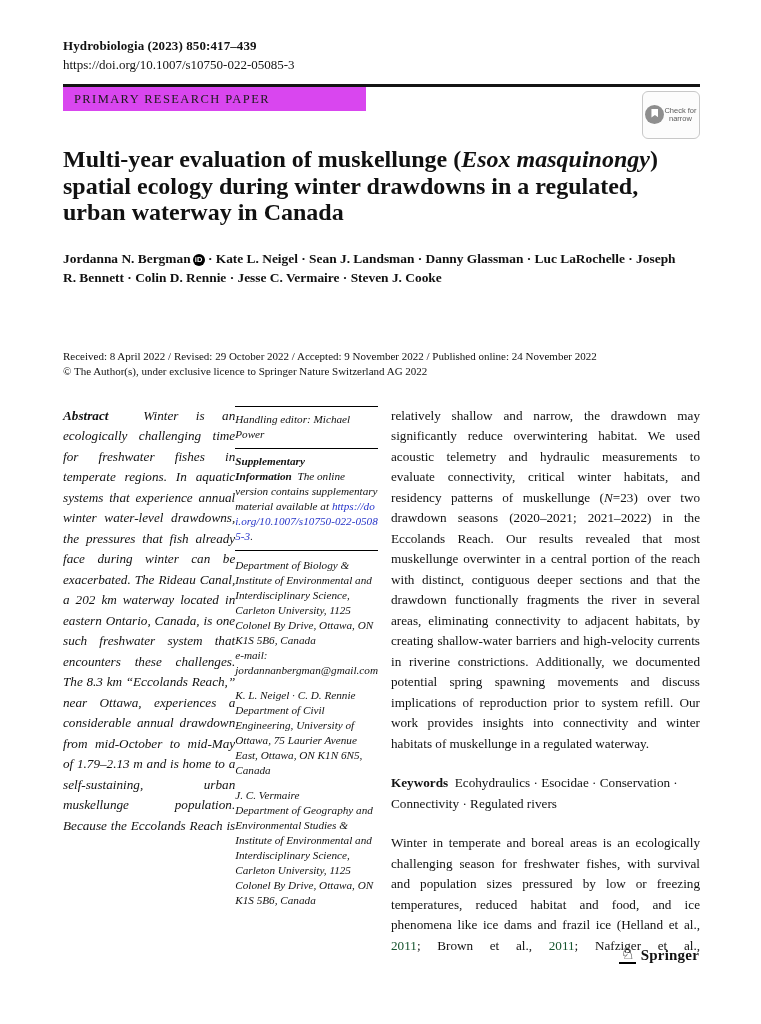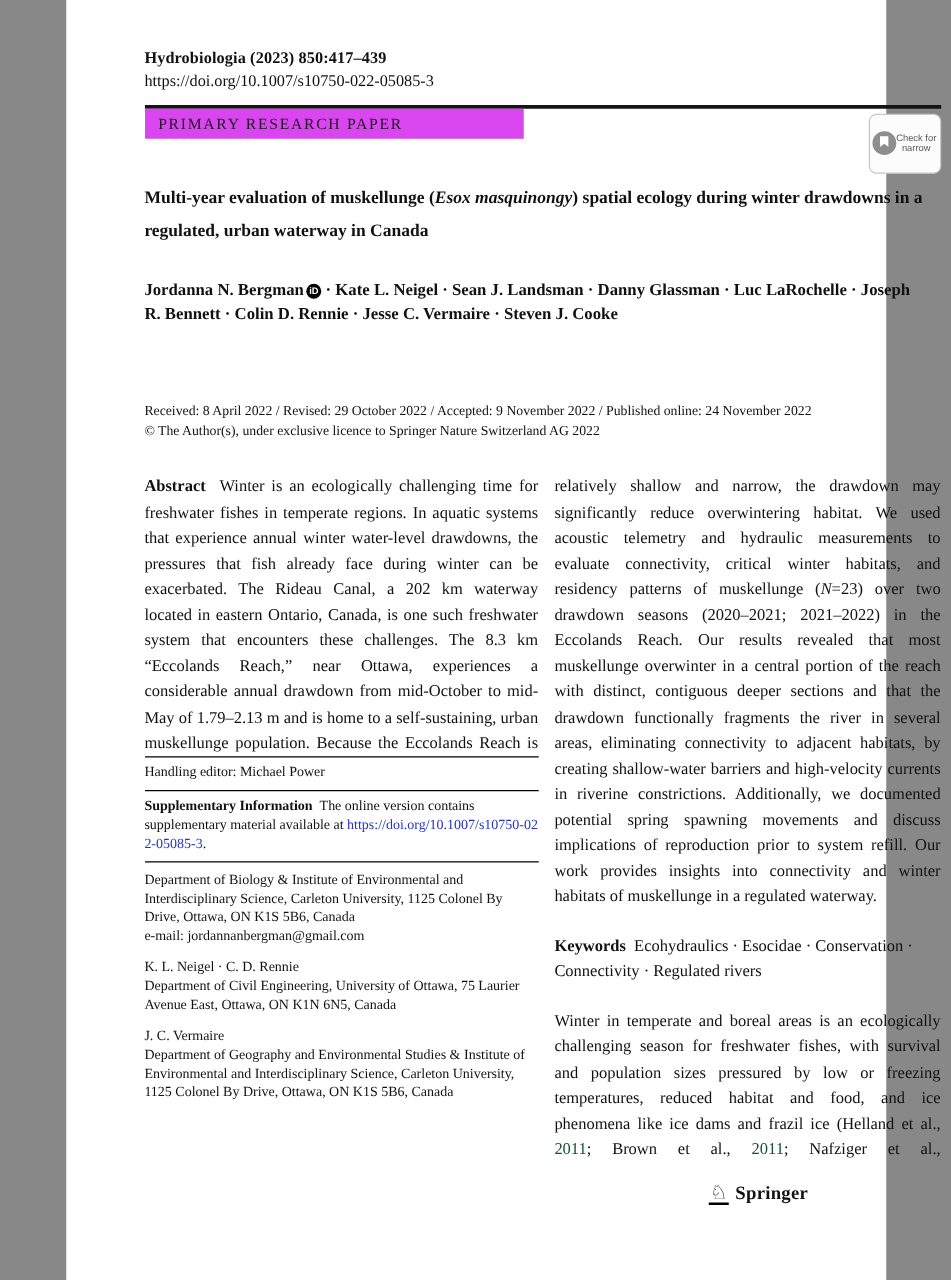"Hydrobiologia (2023) 850:417–439" .page { width: 656px -> 761px }
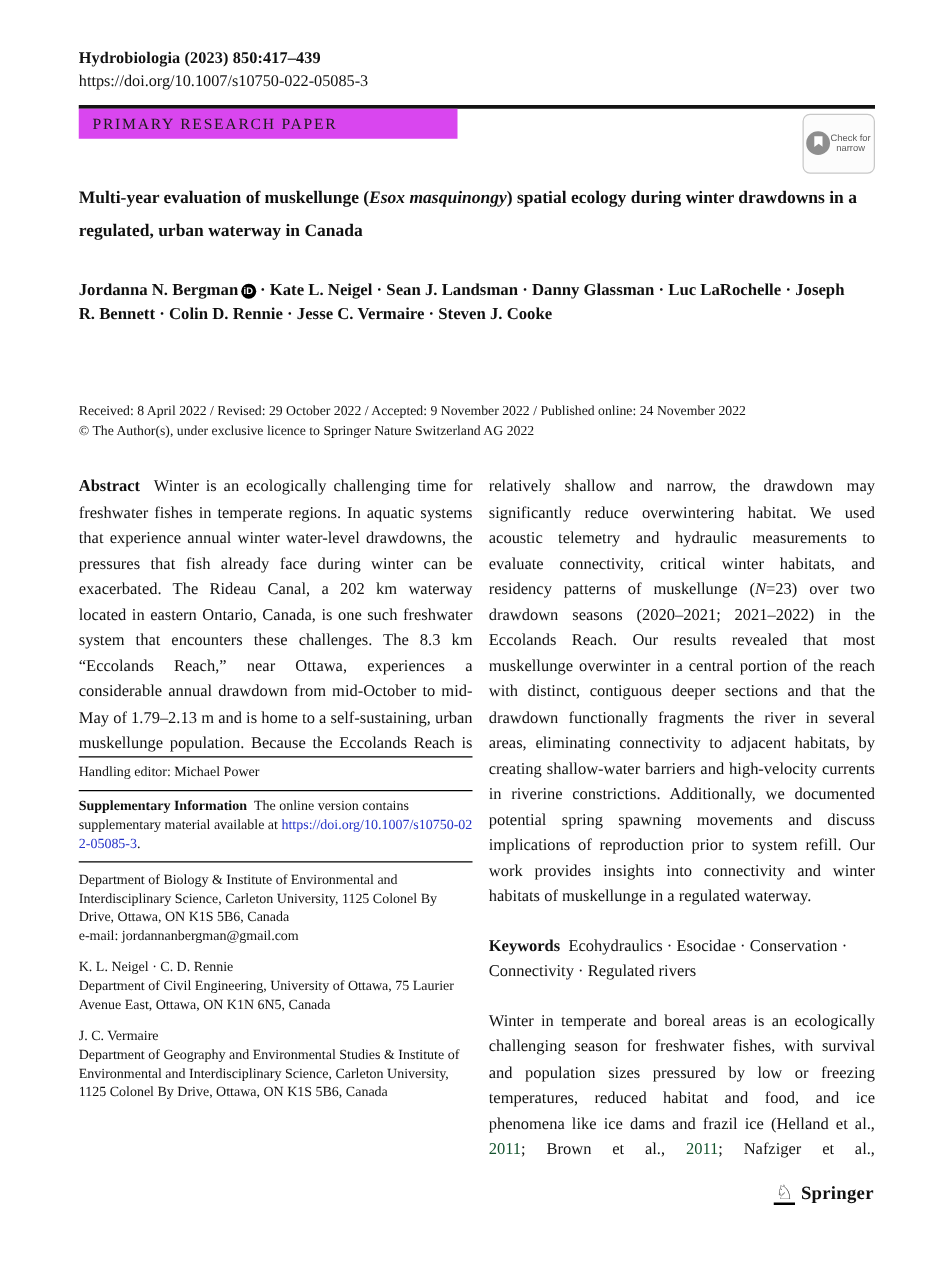"Multi-year evaluation of muskellunge" .title { font-size: 14px -> 24px }
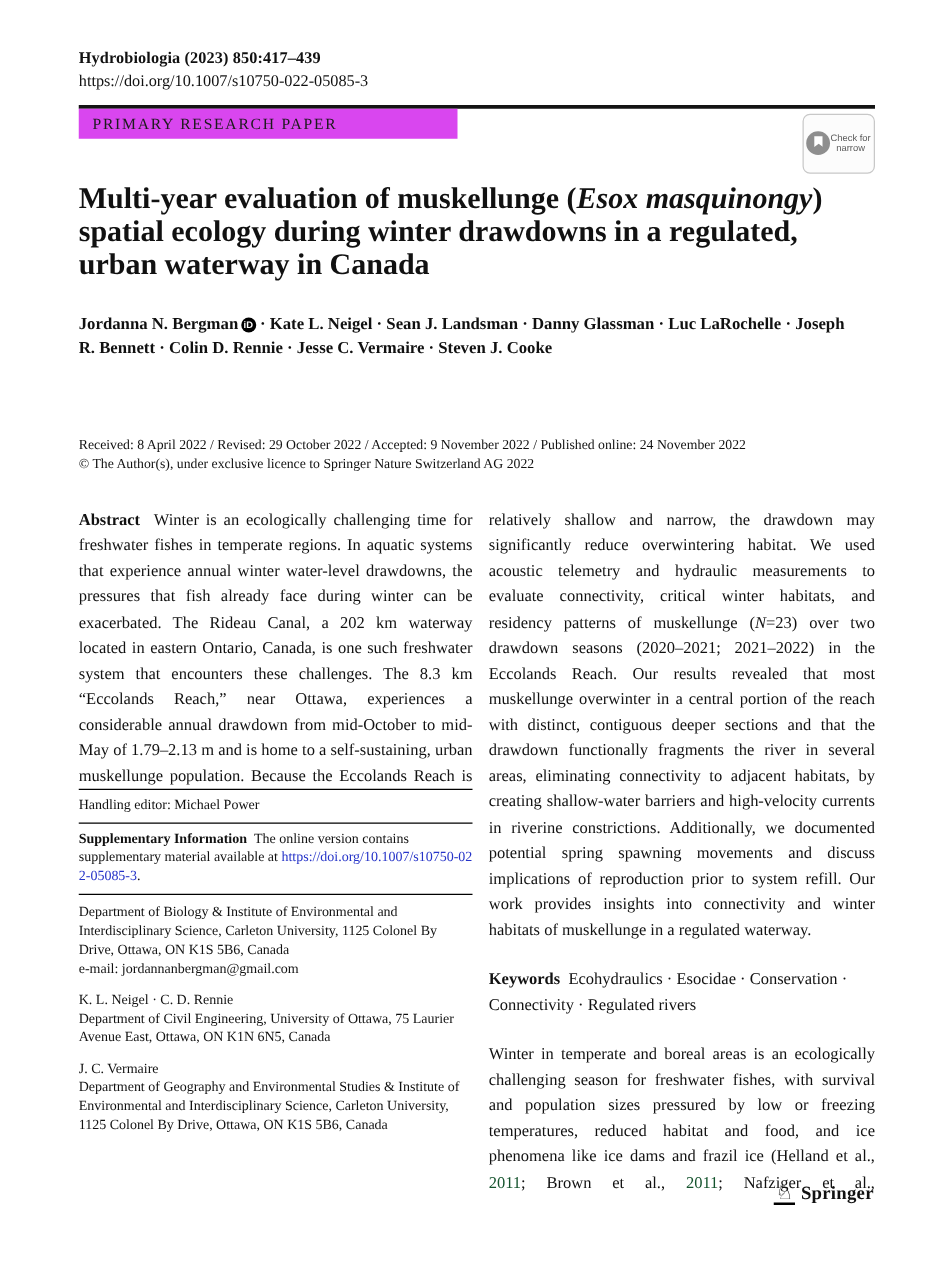"Abstract Winter is an ecologically" .col-left { flex-direction: column -> row; font-style: none -> italic; justify-content: flex-start -> space-between }
